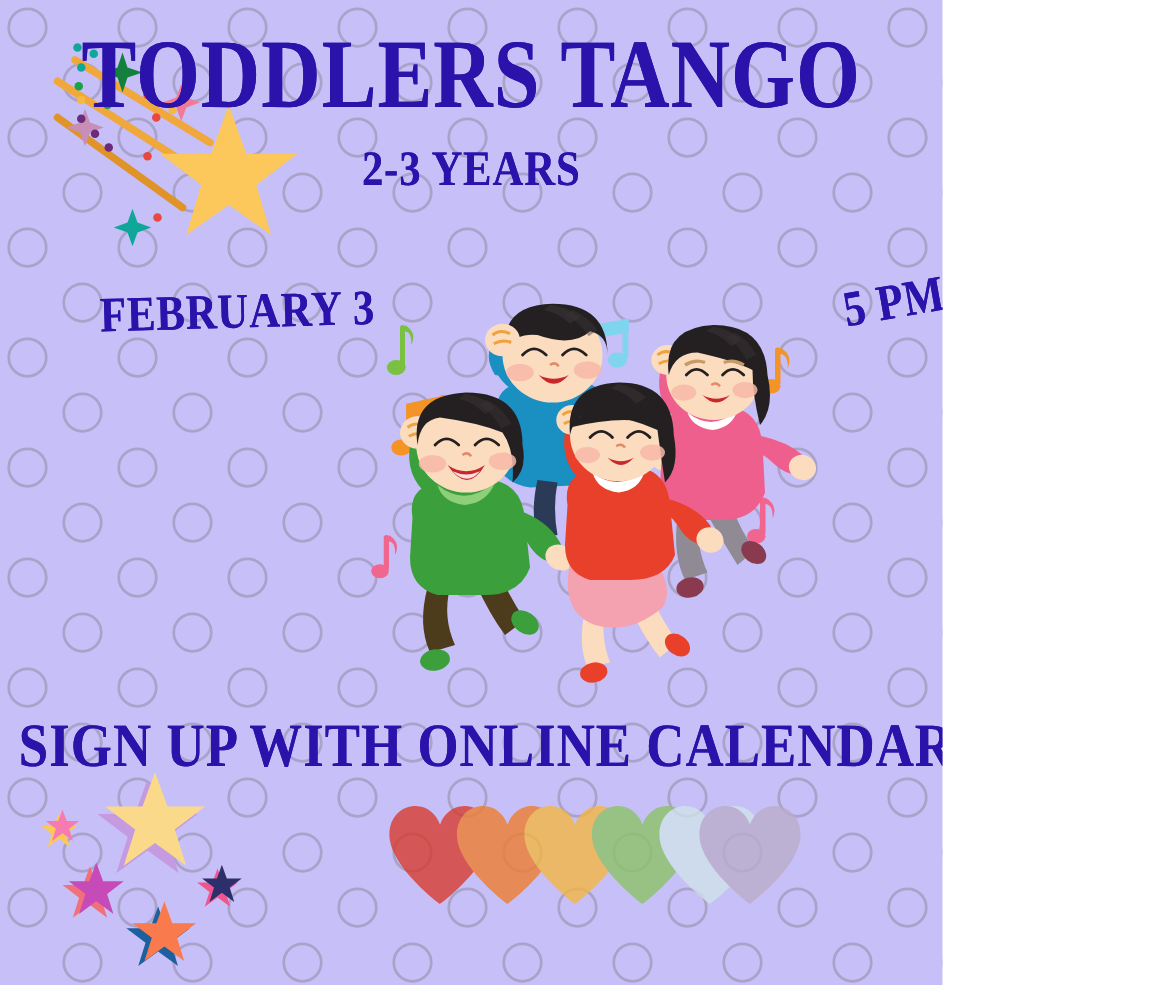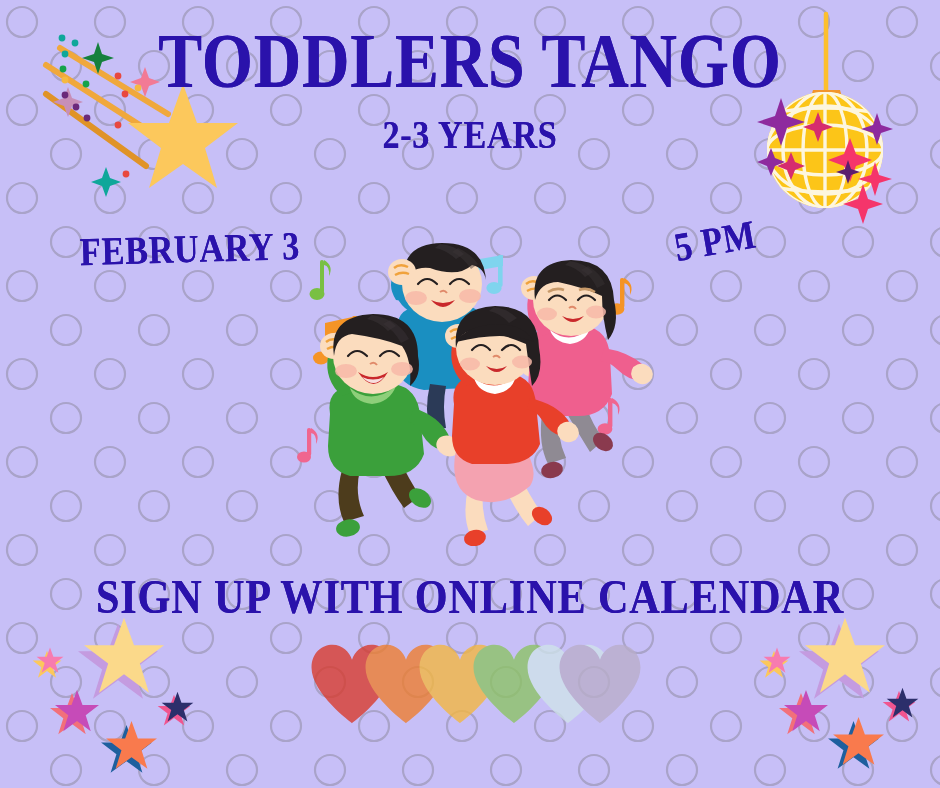"TODDLERS TANGO" #poster { width: 940px -> 754px }
